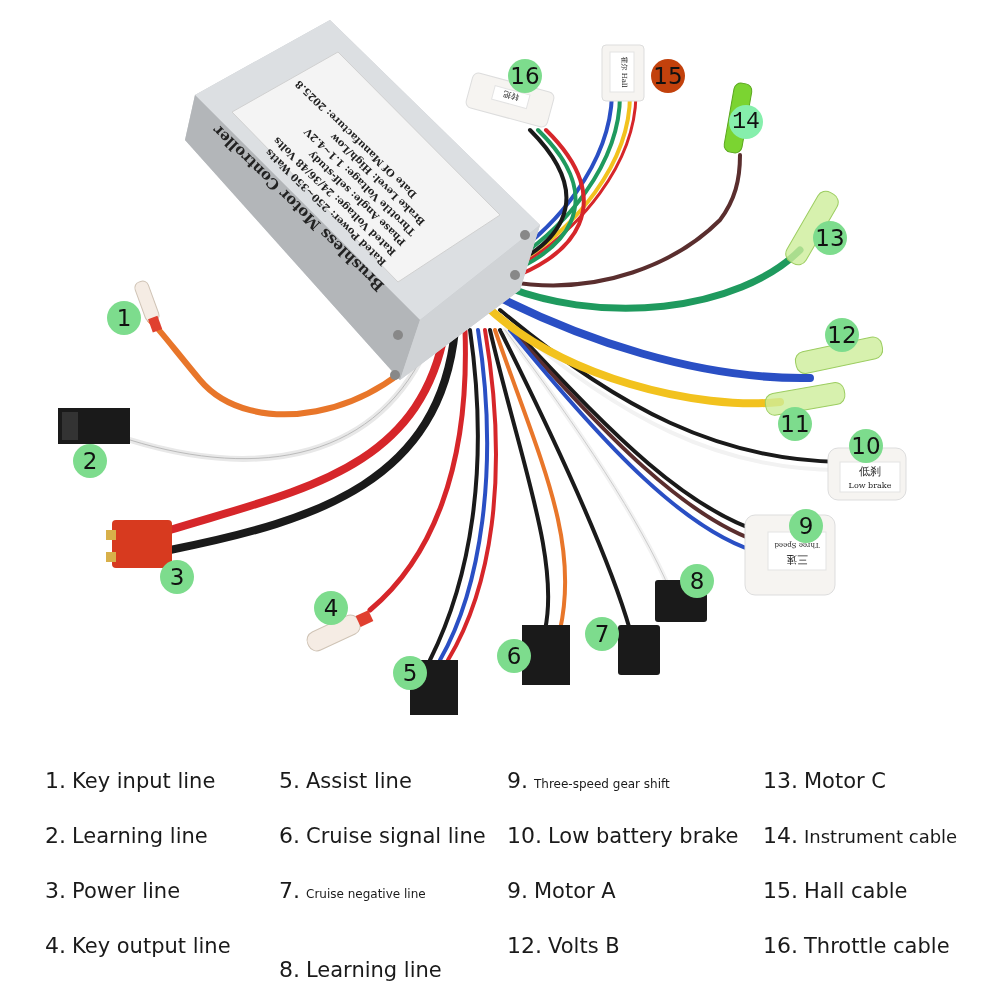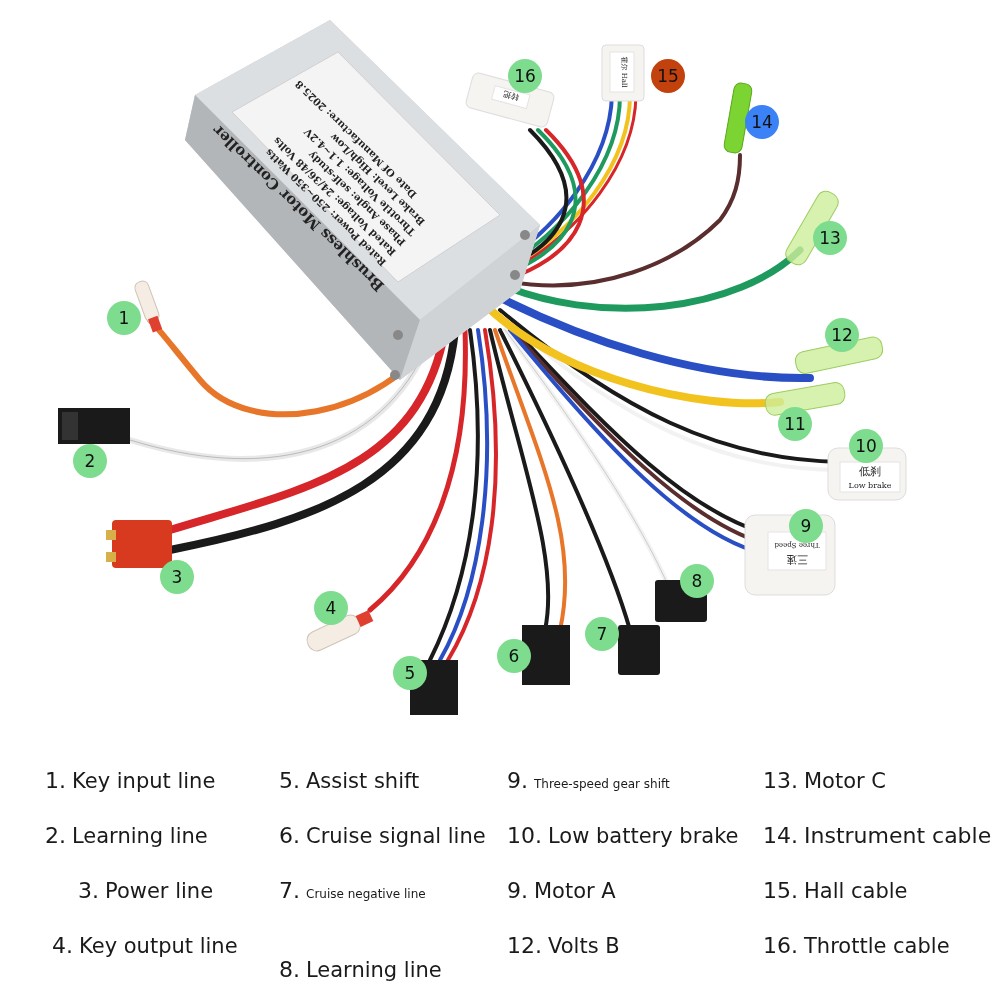"16" .badge { font-size: 17px -> 23px }
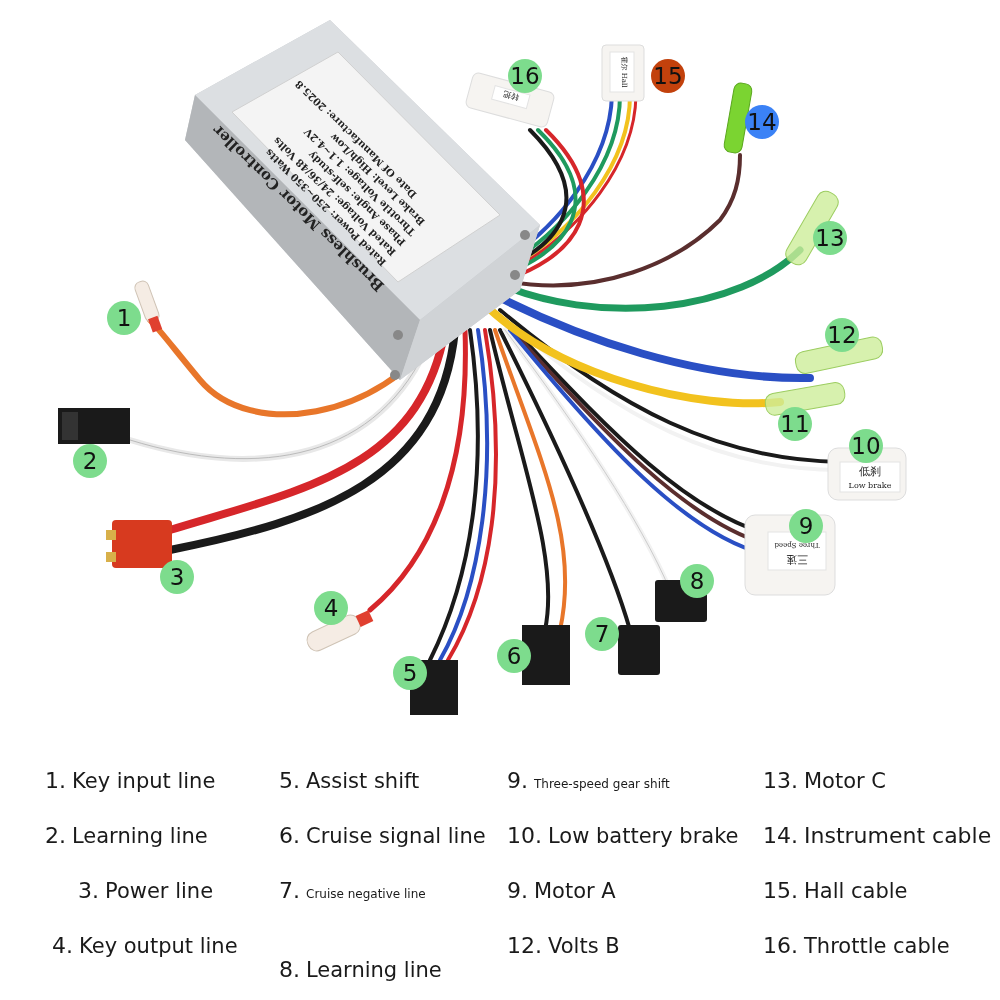"14" div.badge { background: #3b82f6 -> #86efac; font-family: none -> Liberation Mono, monospace; left: 762px -> 746px }
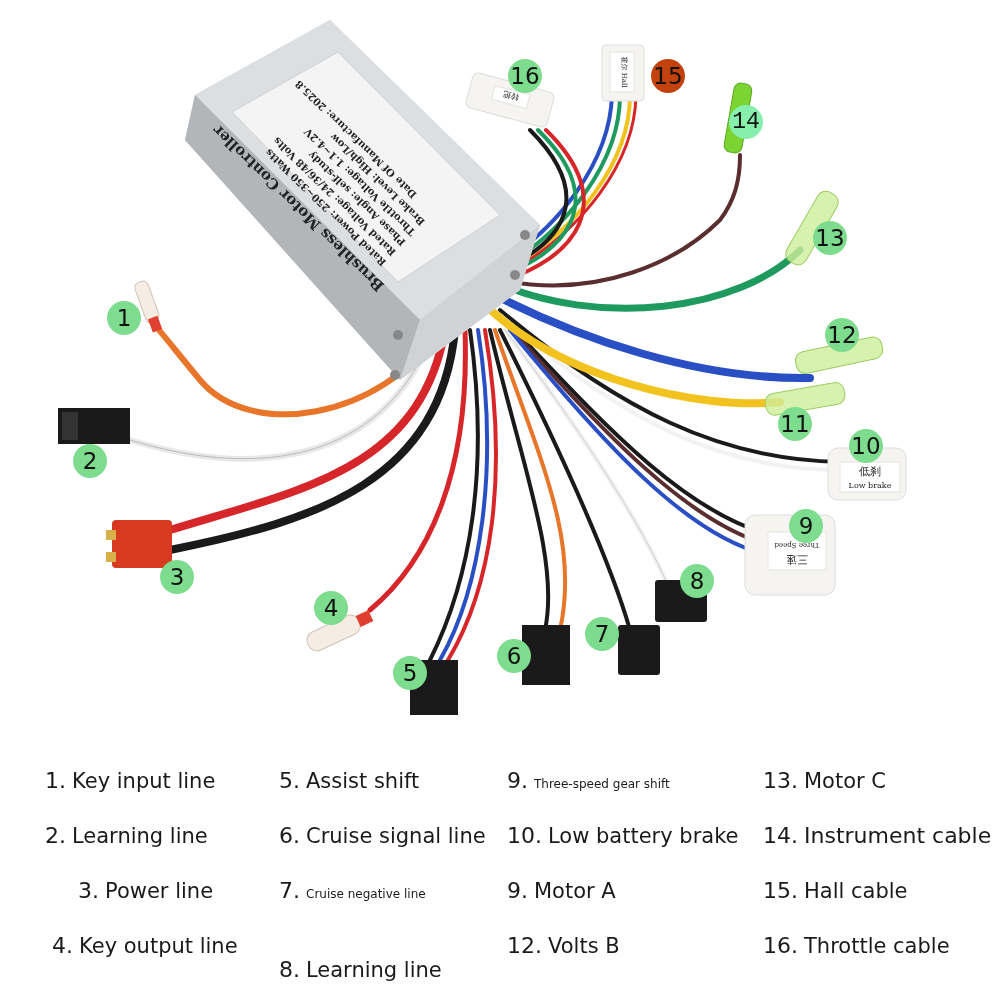"Assist shift" span.txt { text: shift -> line }
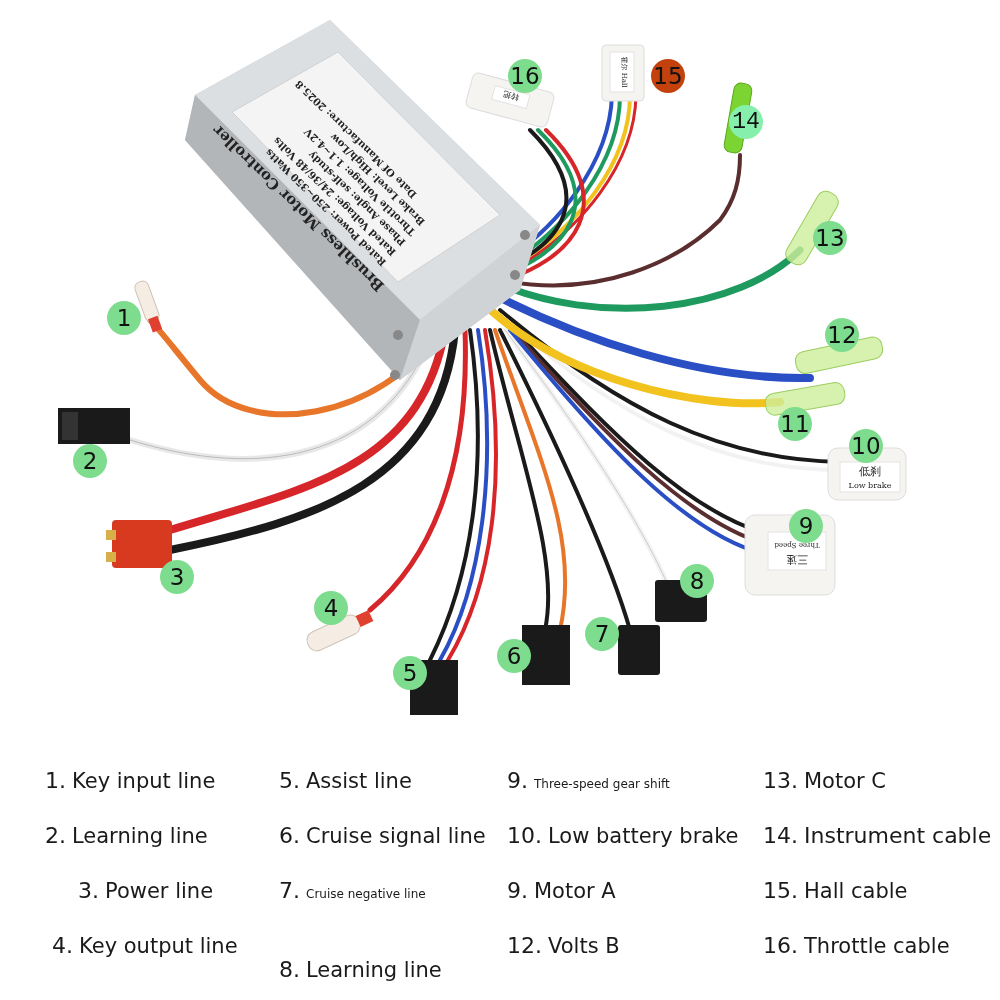"Instrument cable" span.txt { font-size: 22px -> 18px }
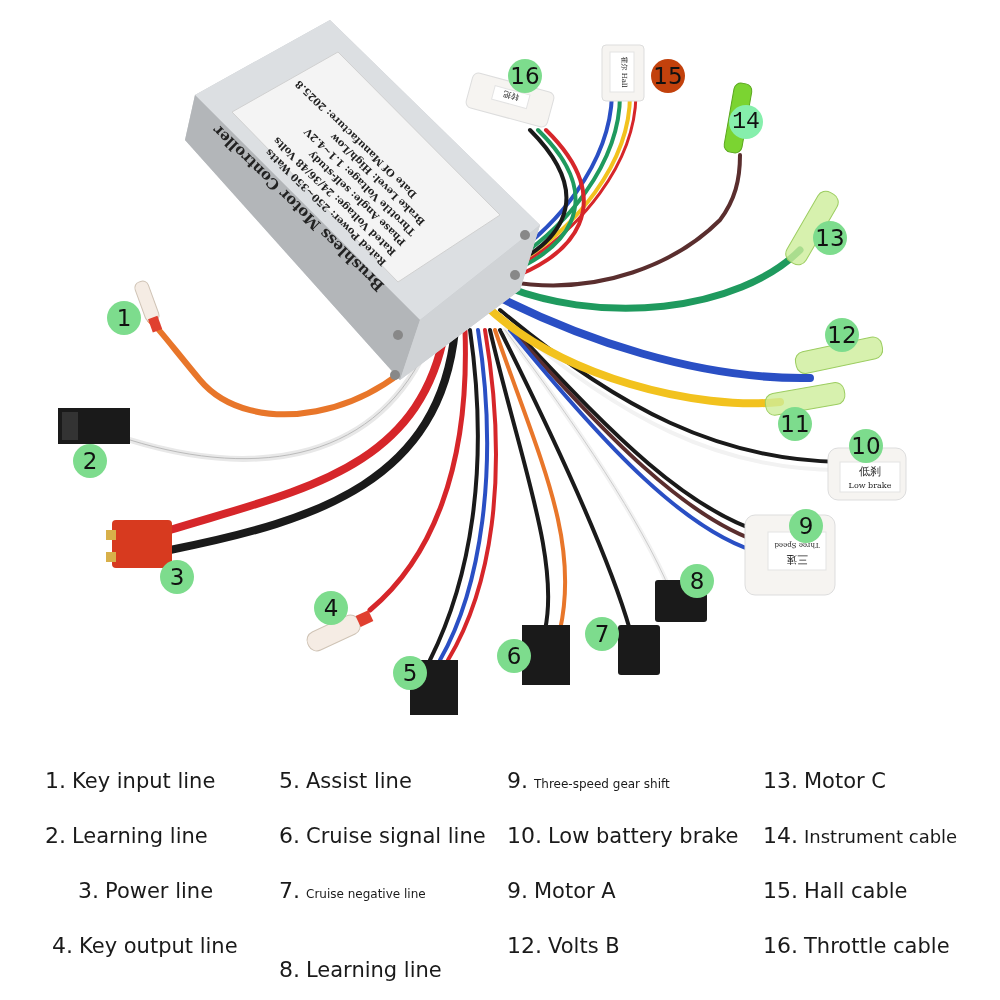"3. Power line" div.leg { margin-left: 33px -> none }
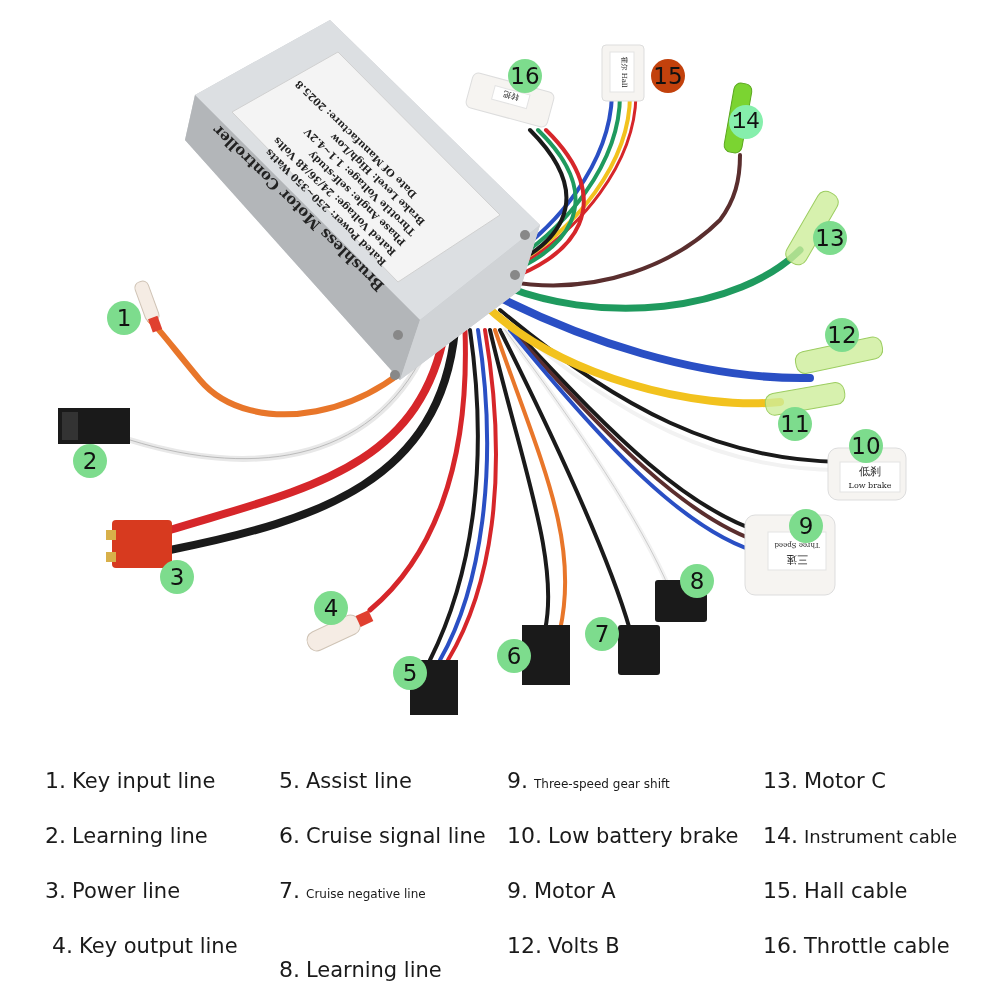"4. Key output line" div.leg { margin-left: 7px -> none }
